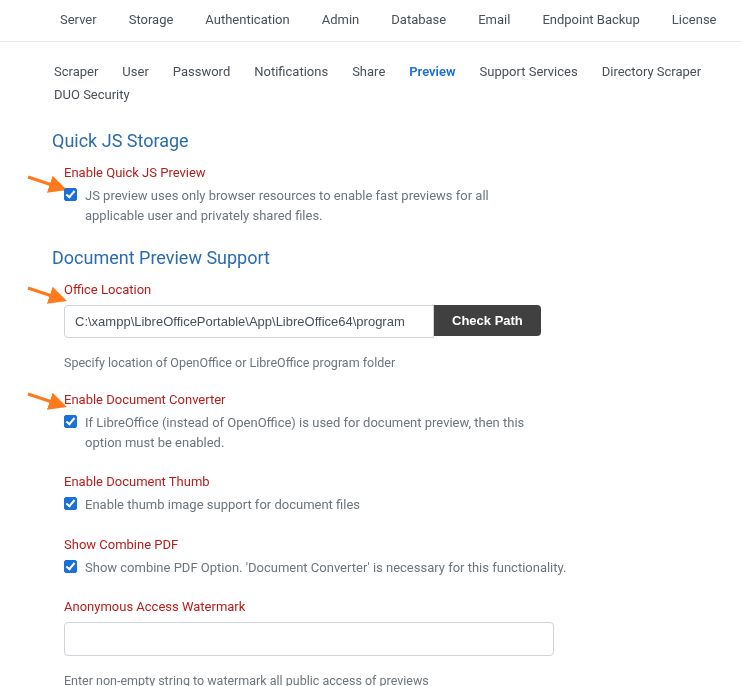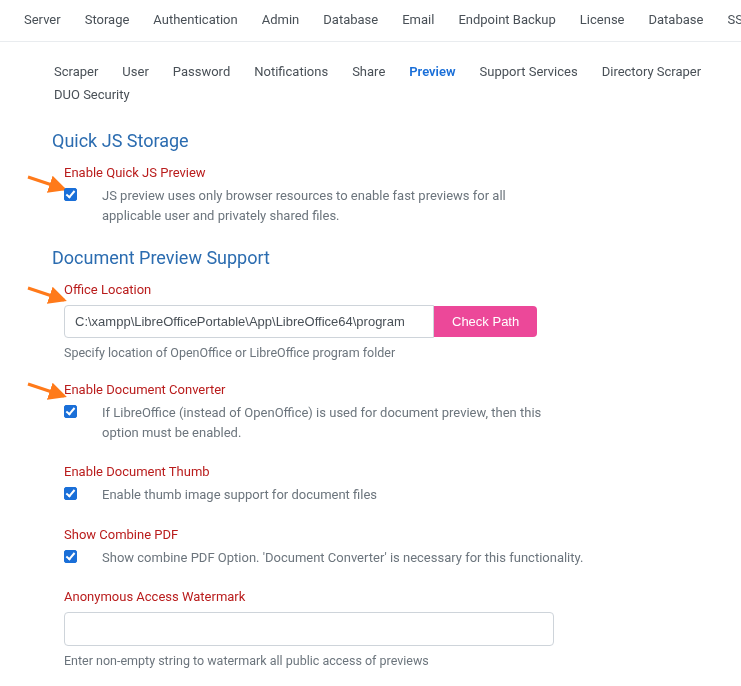"Server" .topnav { gap: 0 -> 8px; padding: 8px 0 10px 12px -> 8px 0 10px 48px }
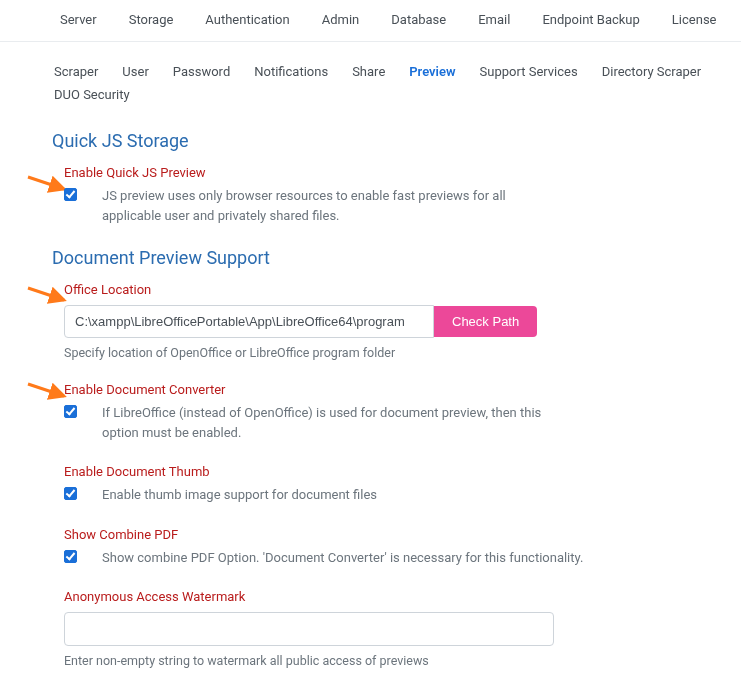"JS preview uses only browser" .check-row { gap: 25px -> 8px }
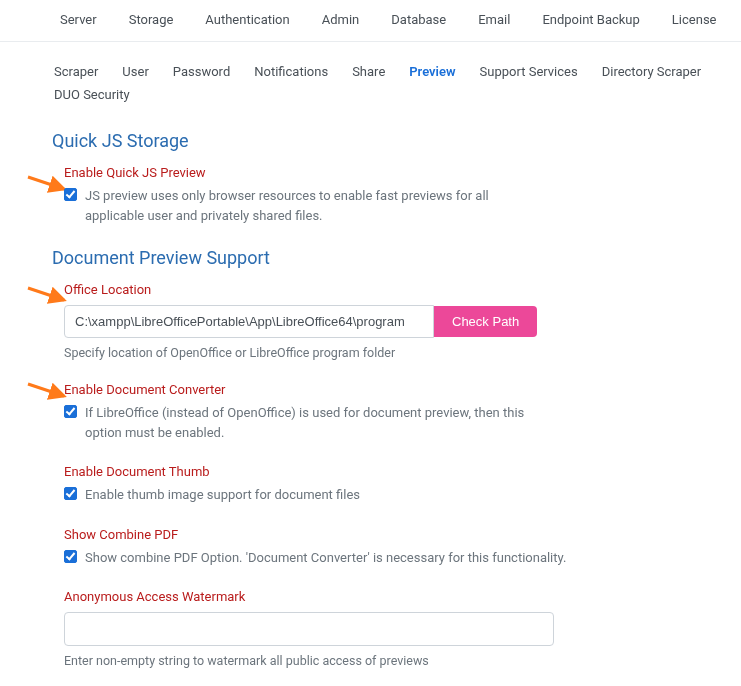"C:\xampp\LibreOfficePortable\App\LibreOf" .input-row { align-items: center -> flex-start }
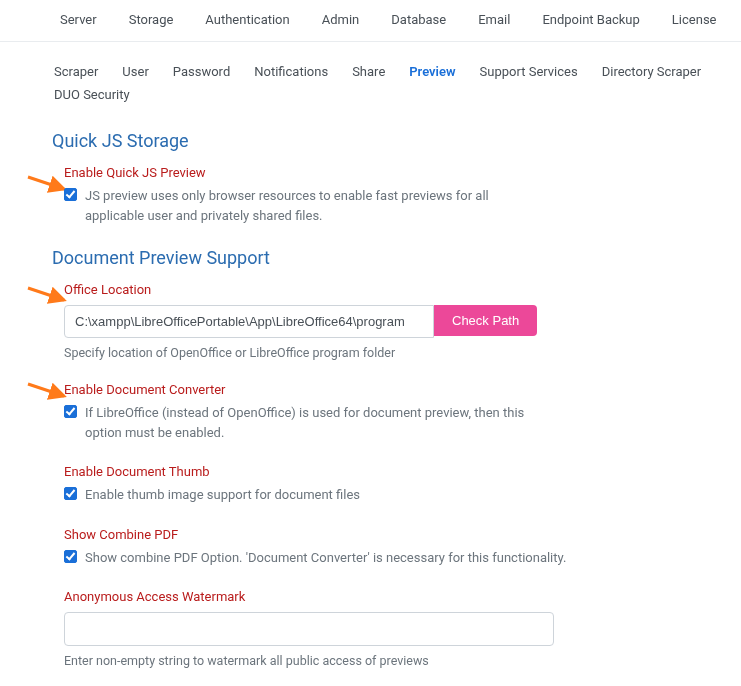"Check Path" .btn { background: #ec4899 -> #404040; font-weight: none -> bold }
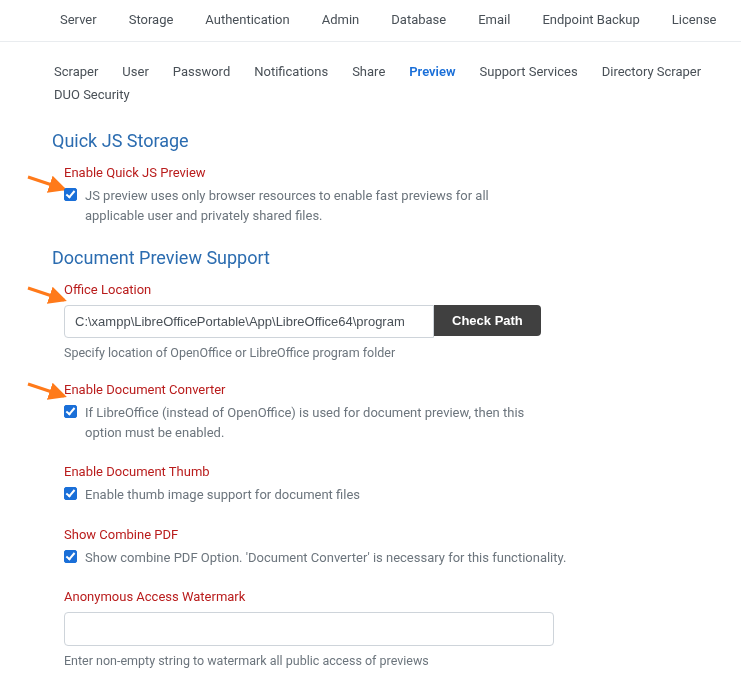"Specify location of OpenOffice or" .help { margin-top: 7px -> 17px }
